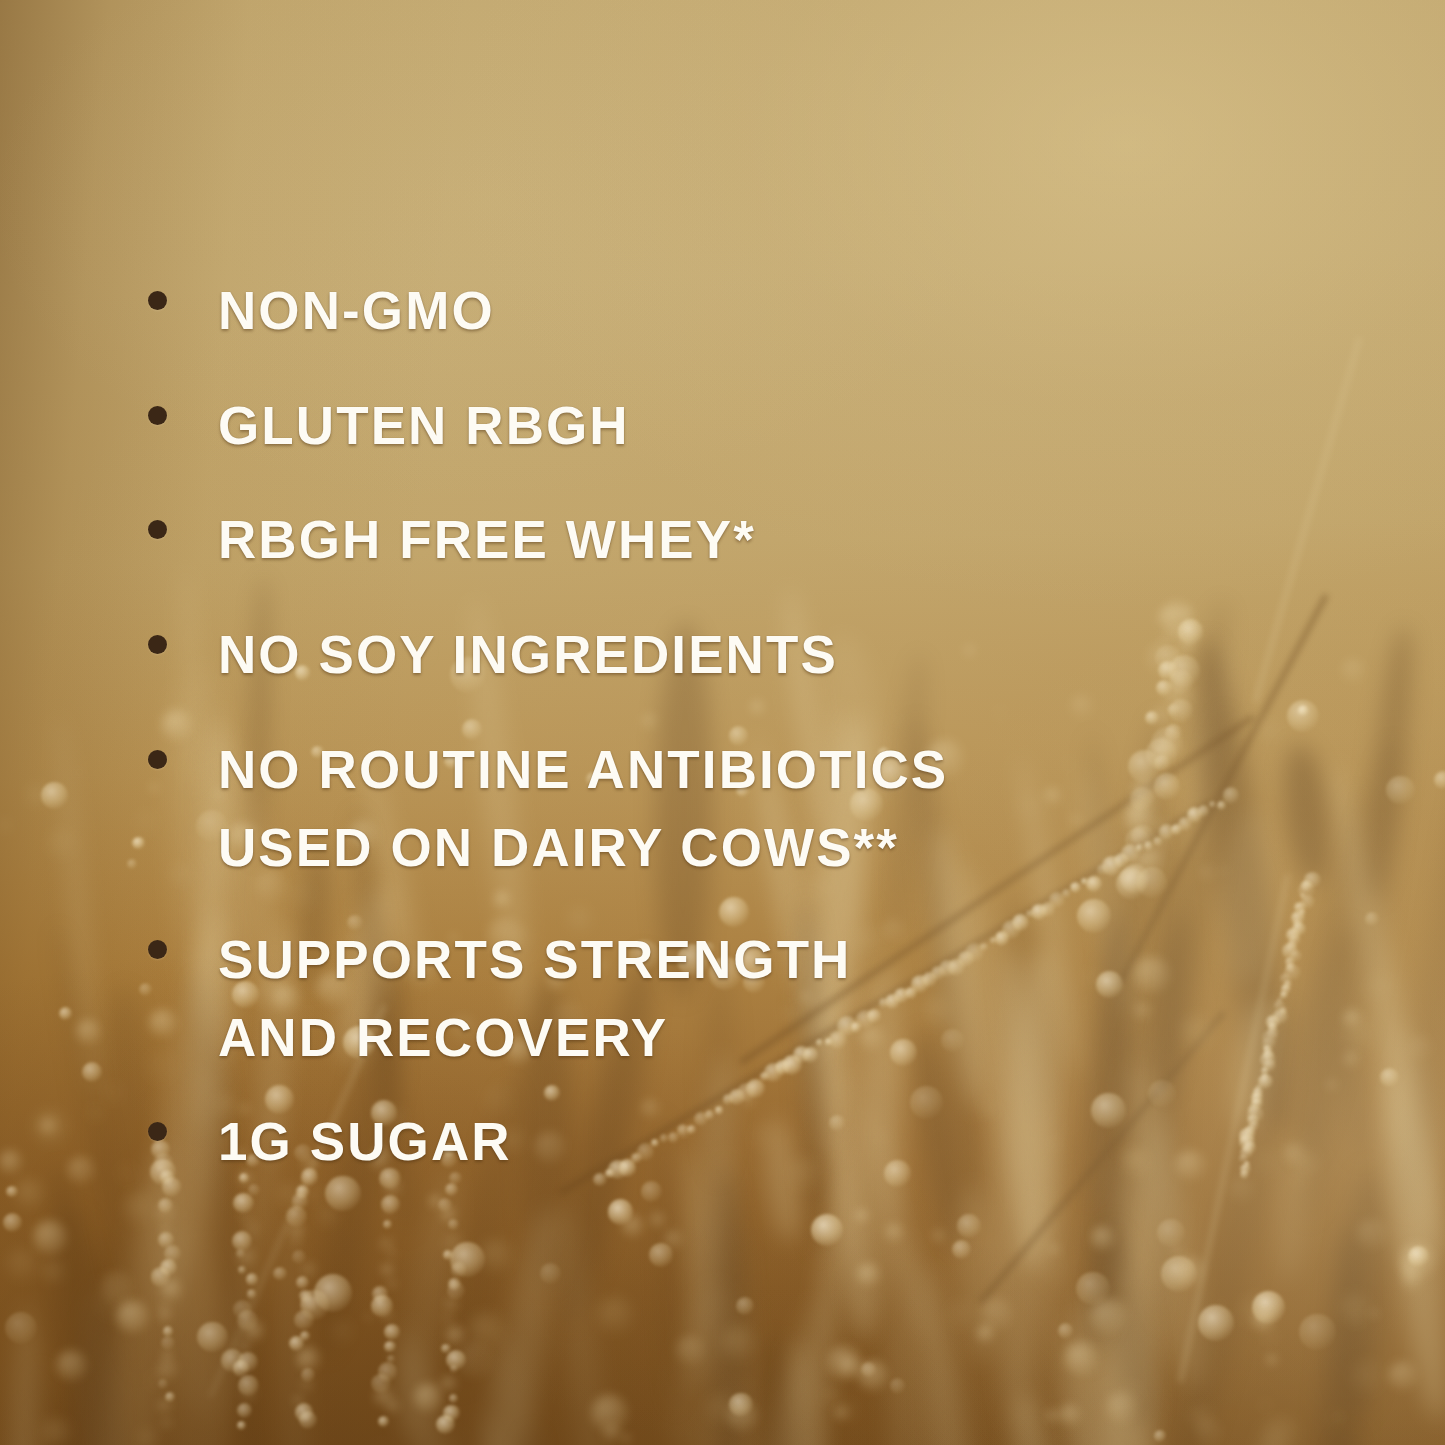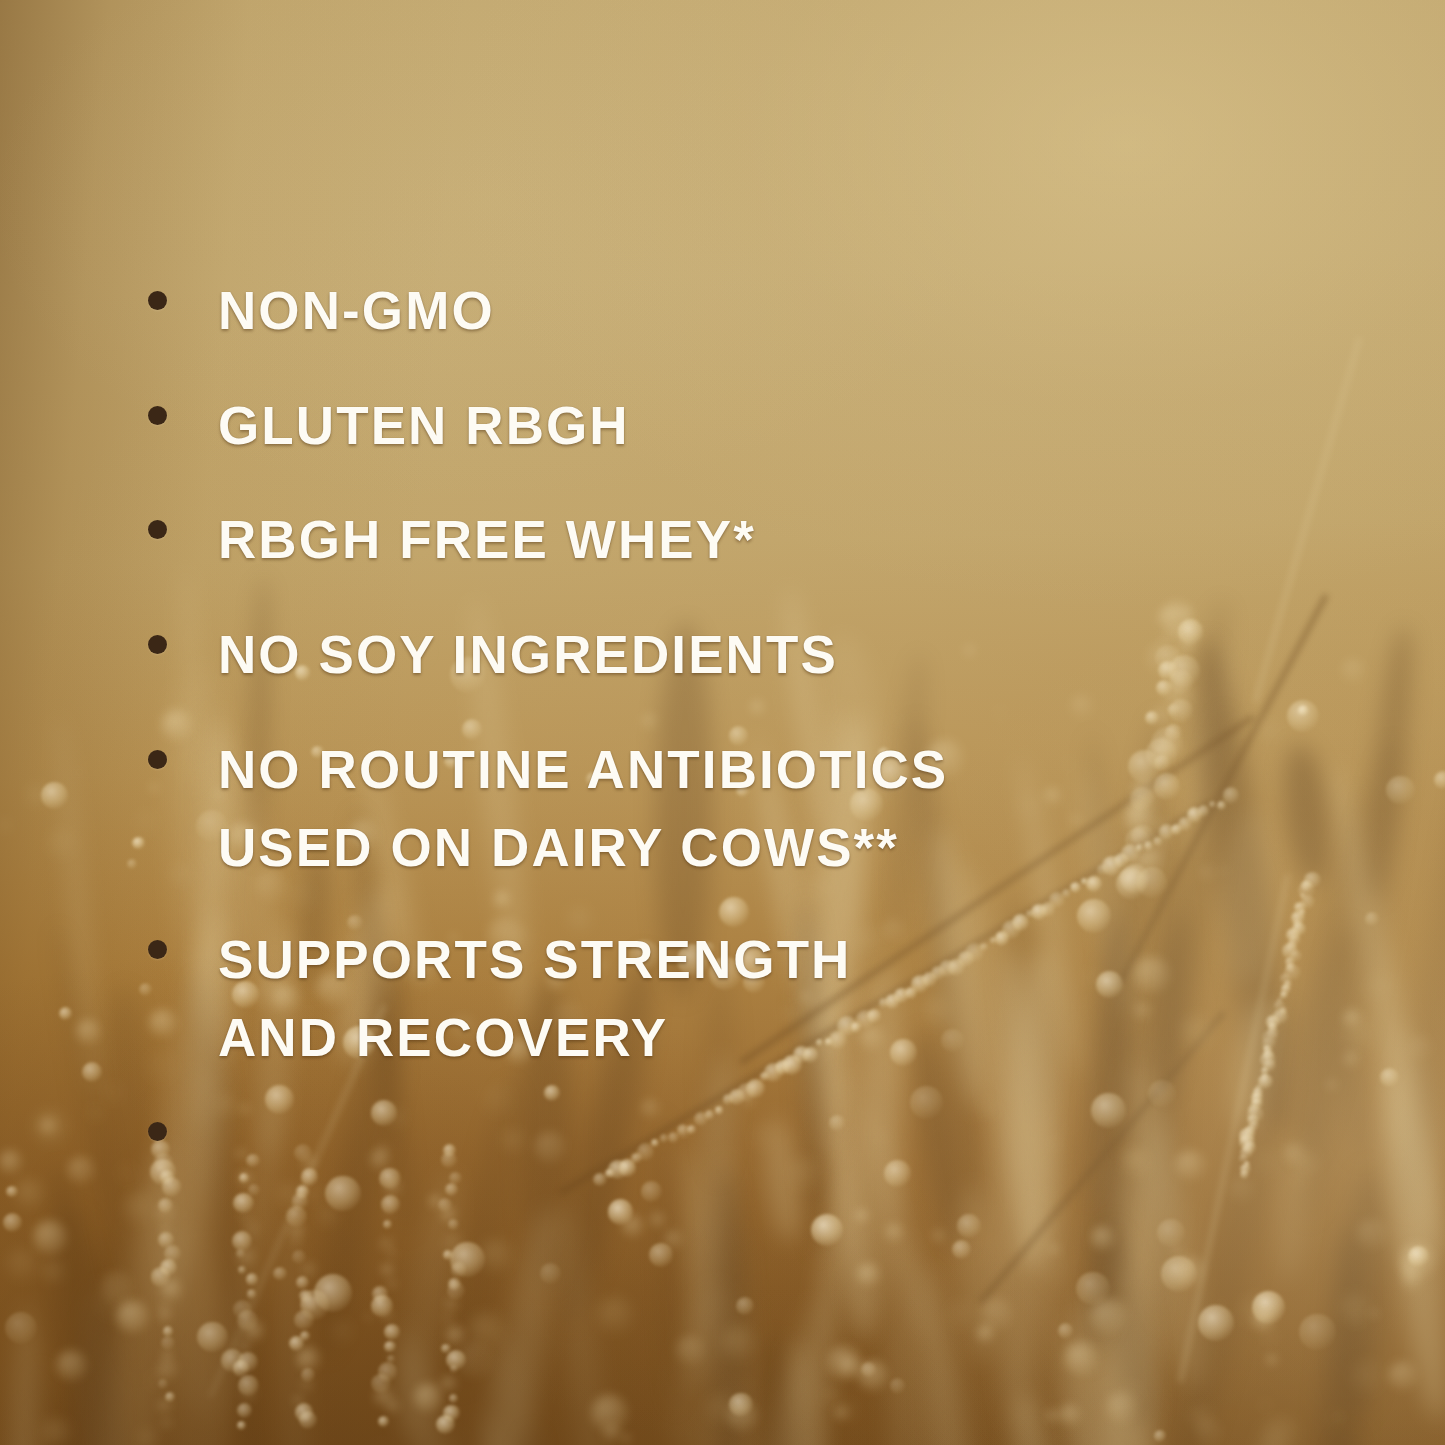"1G SUGAR" span.benefit-text { html: none -> <span>1G SUGAR</span> }
